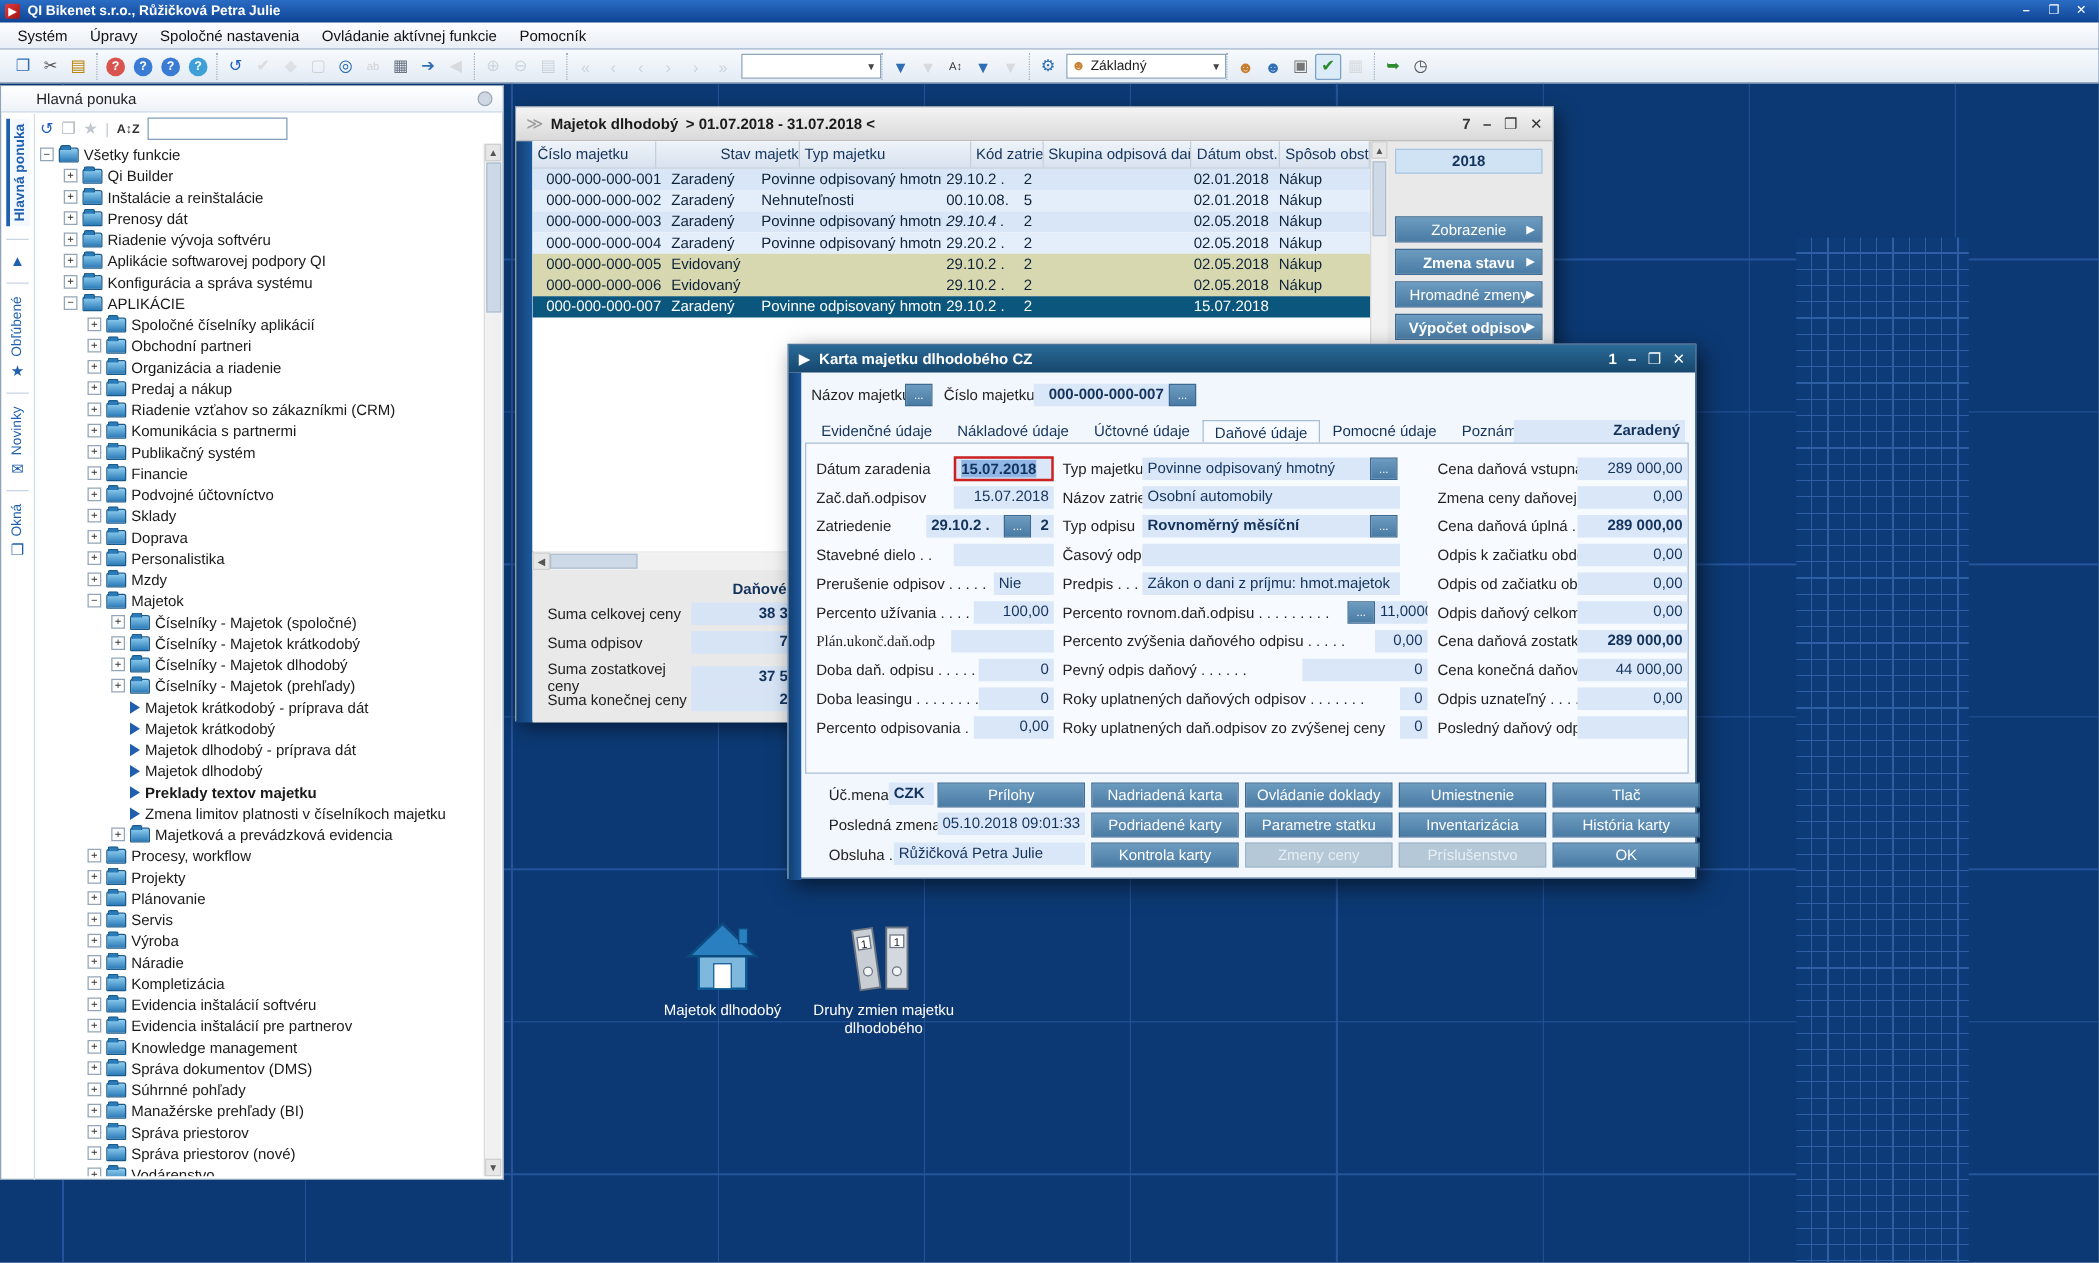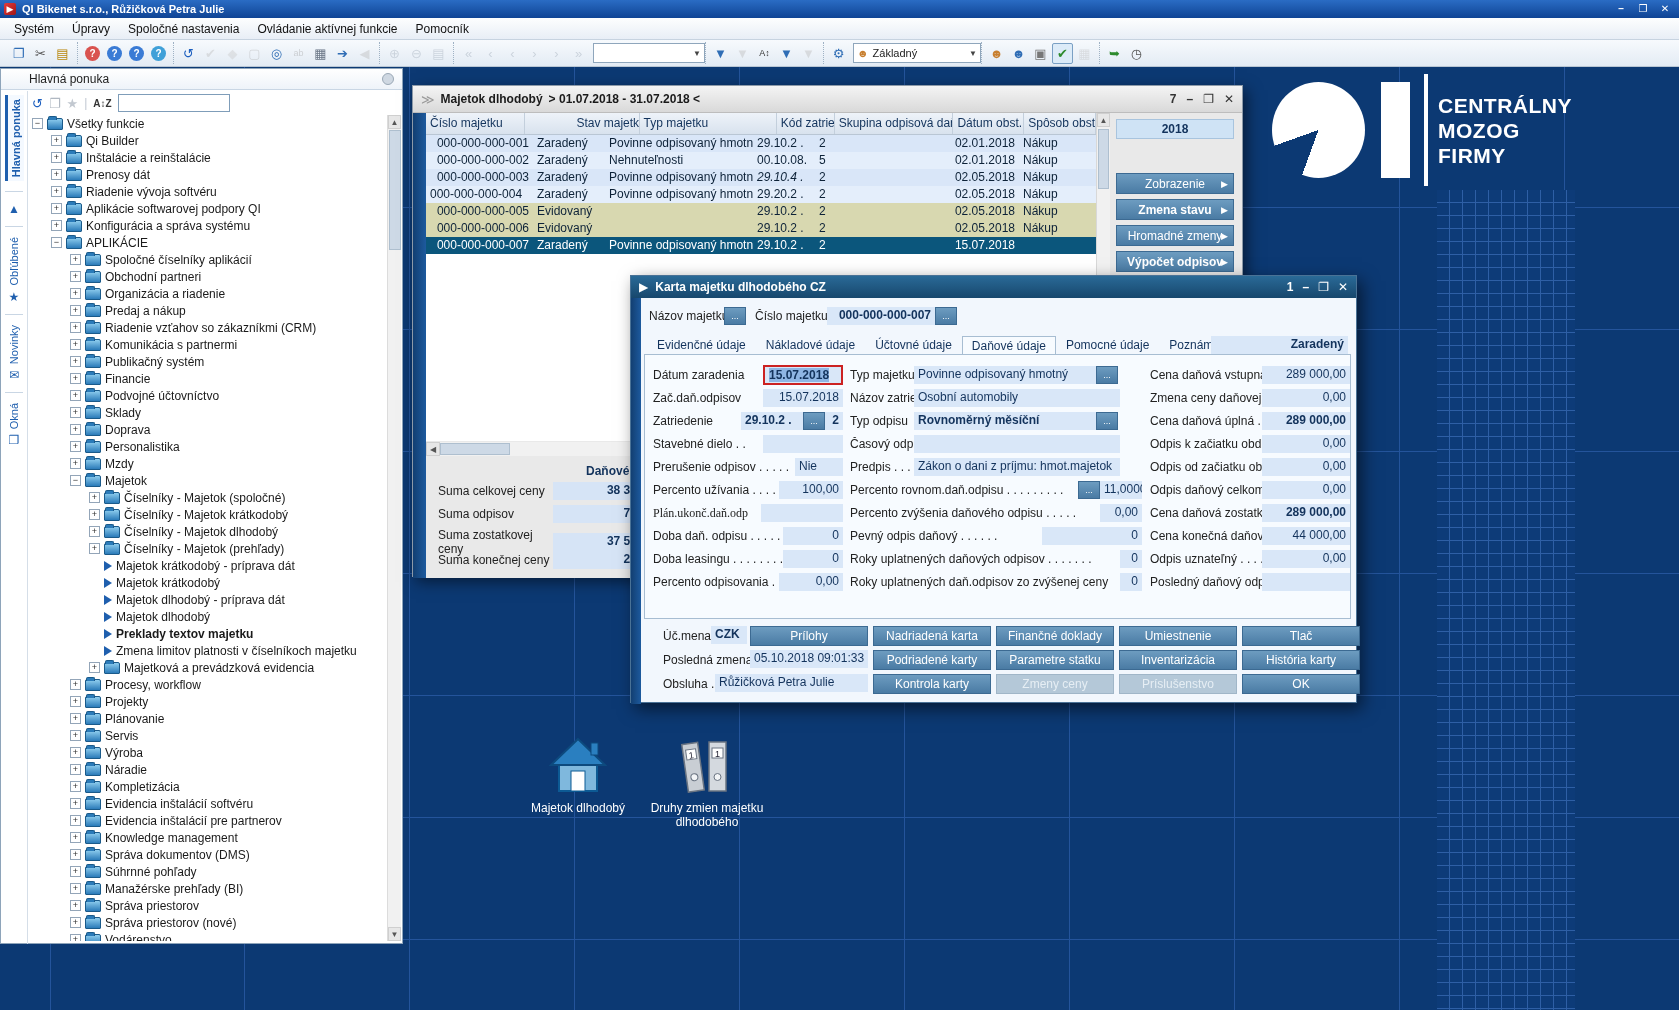"CENTRÁLNY" div { html: <div> <span></span> <span></span> <span></span> <span> <div>CENTRÁLNY</div> <div>MOZOG</div> <div>FIRMY</div> </span> </div> -> none }
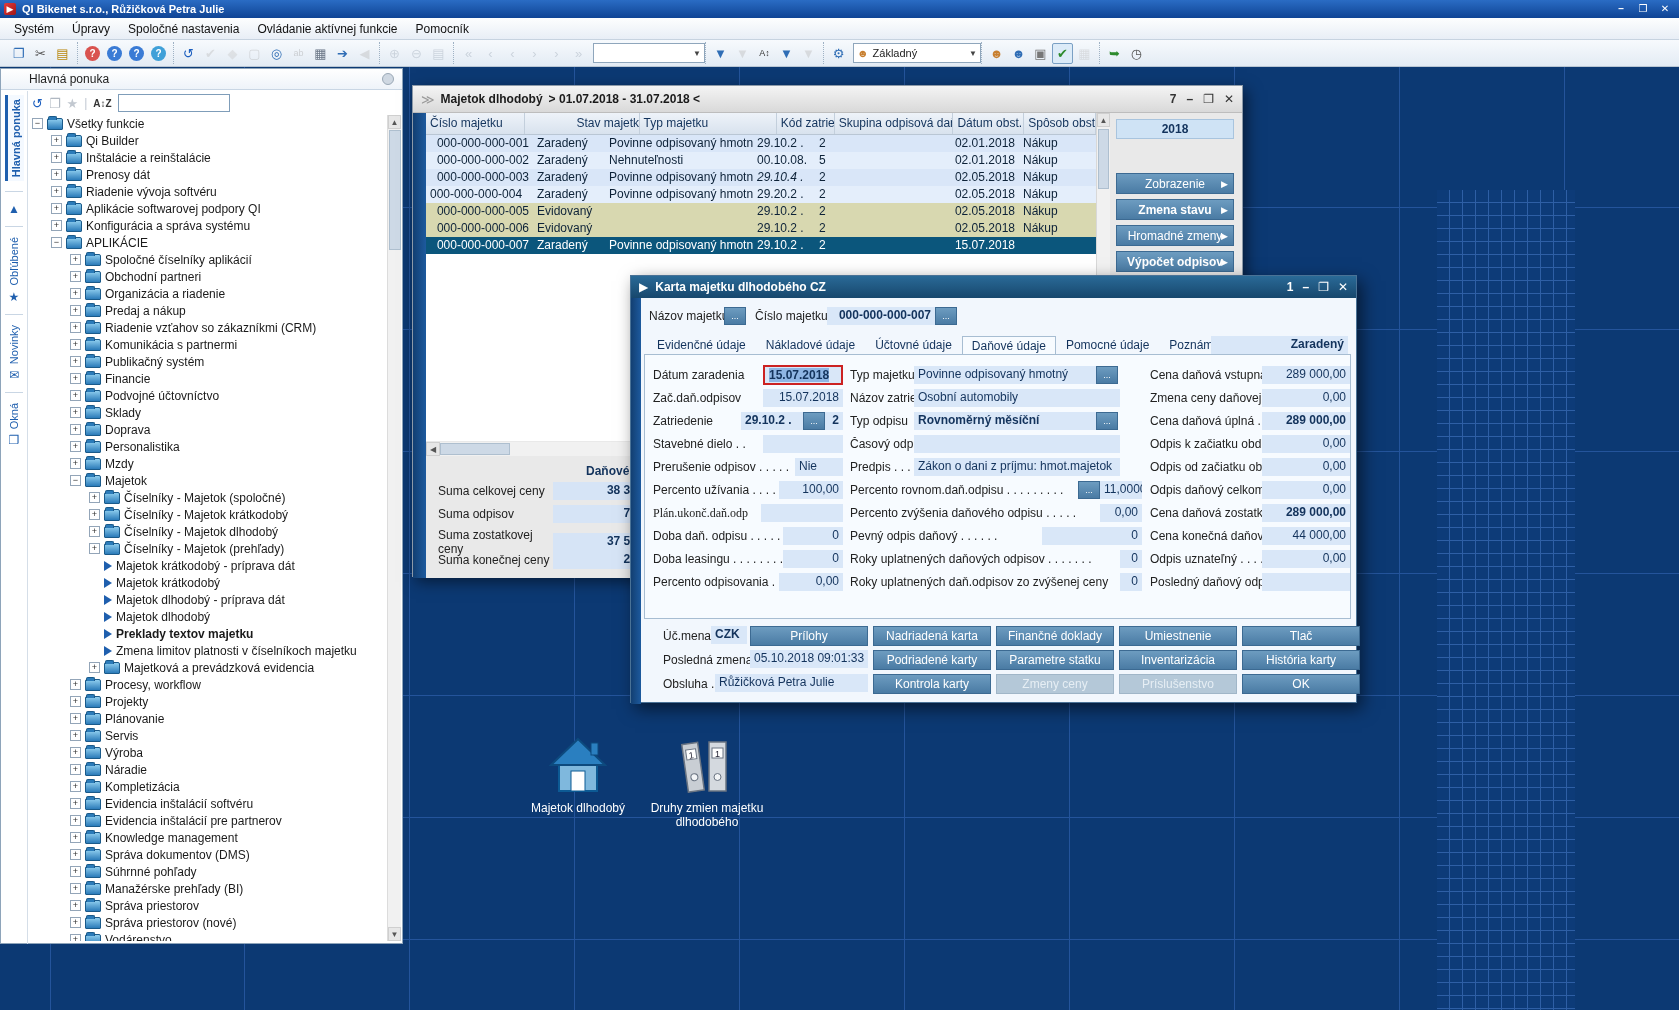"000-000-000-004" span.td { text-align: left -> right }
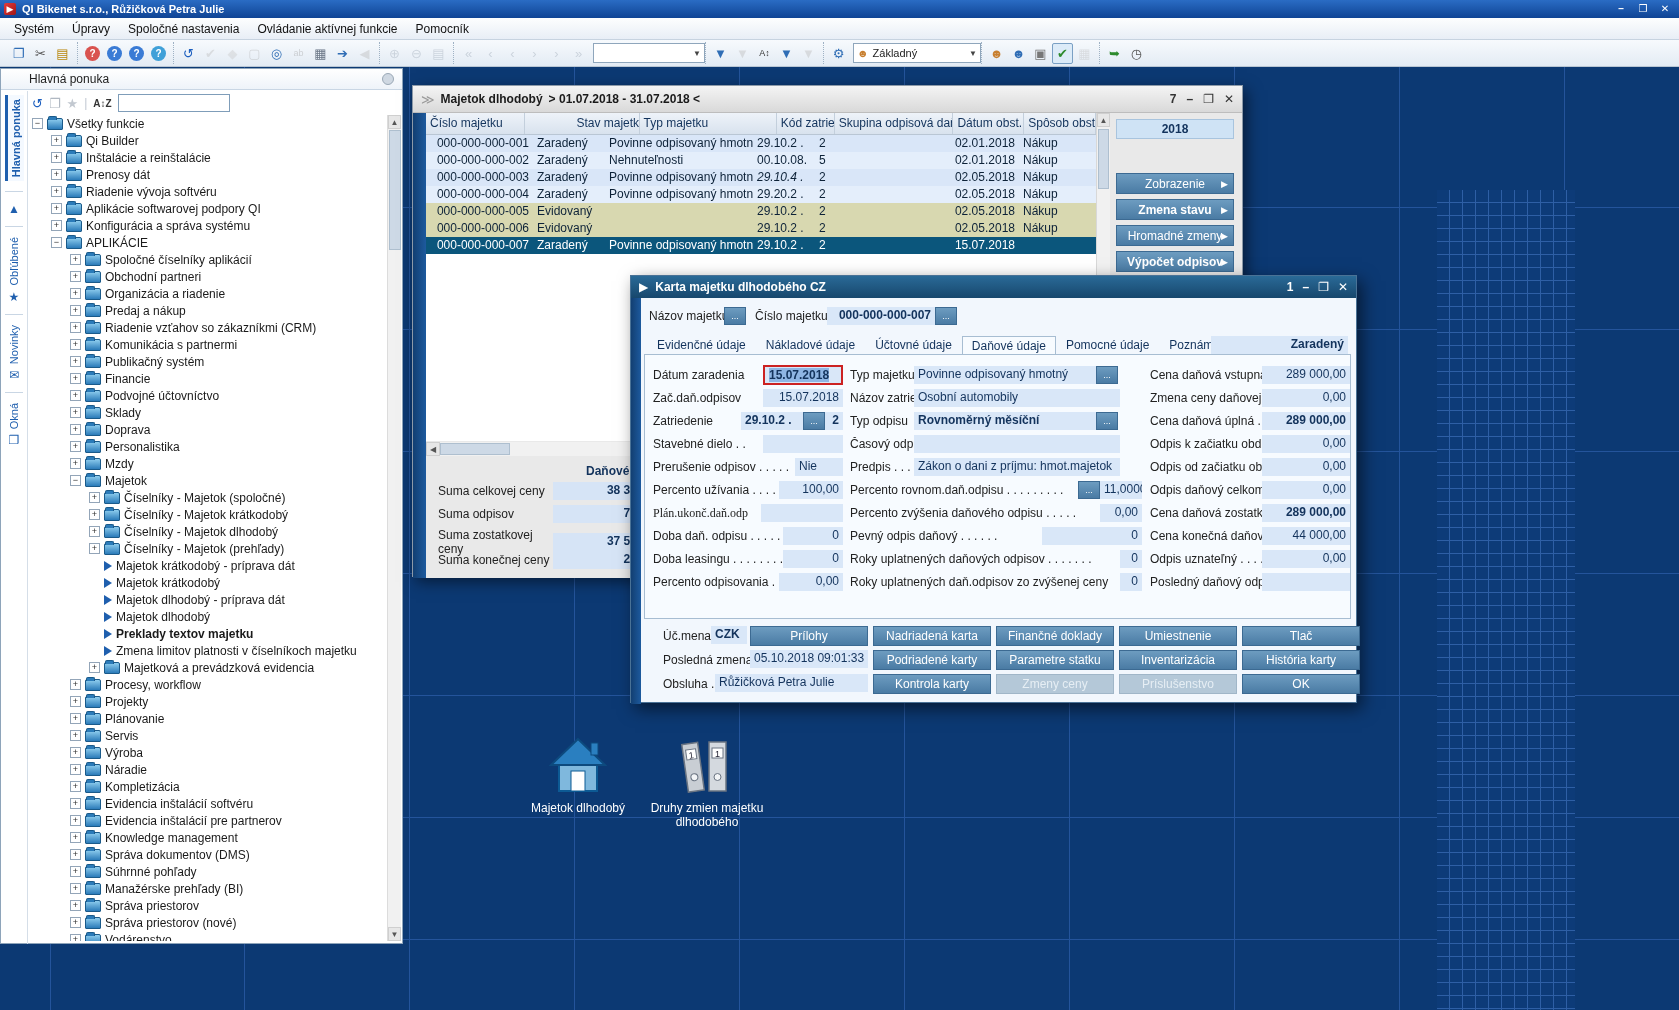"Finančné doklady" div.steelbtn { text: Finančné -> Ovládanie }
